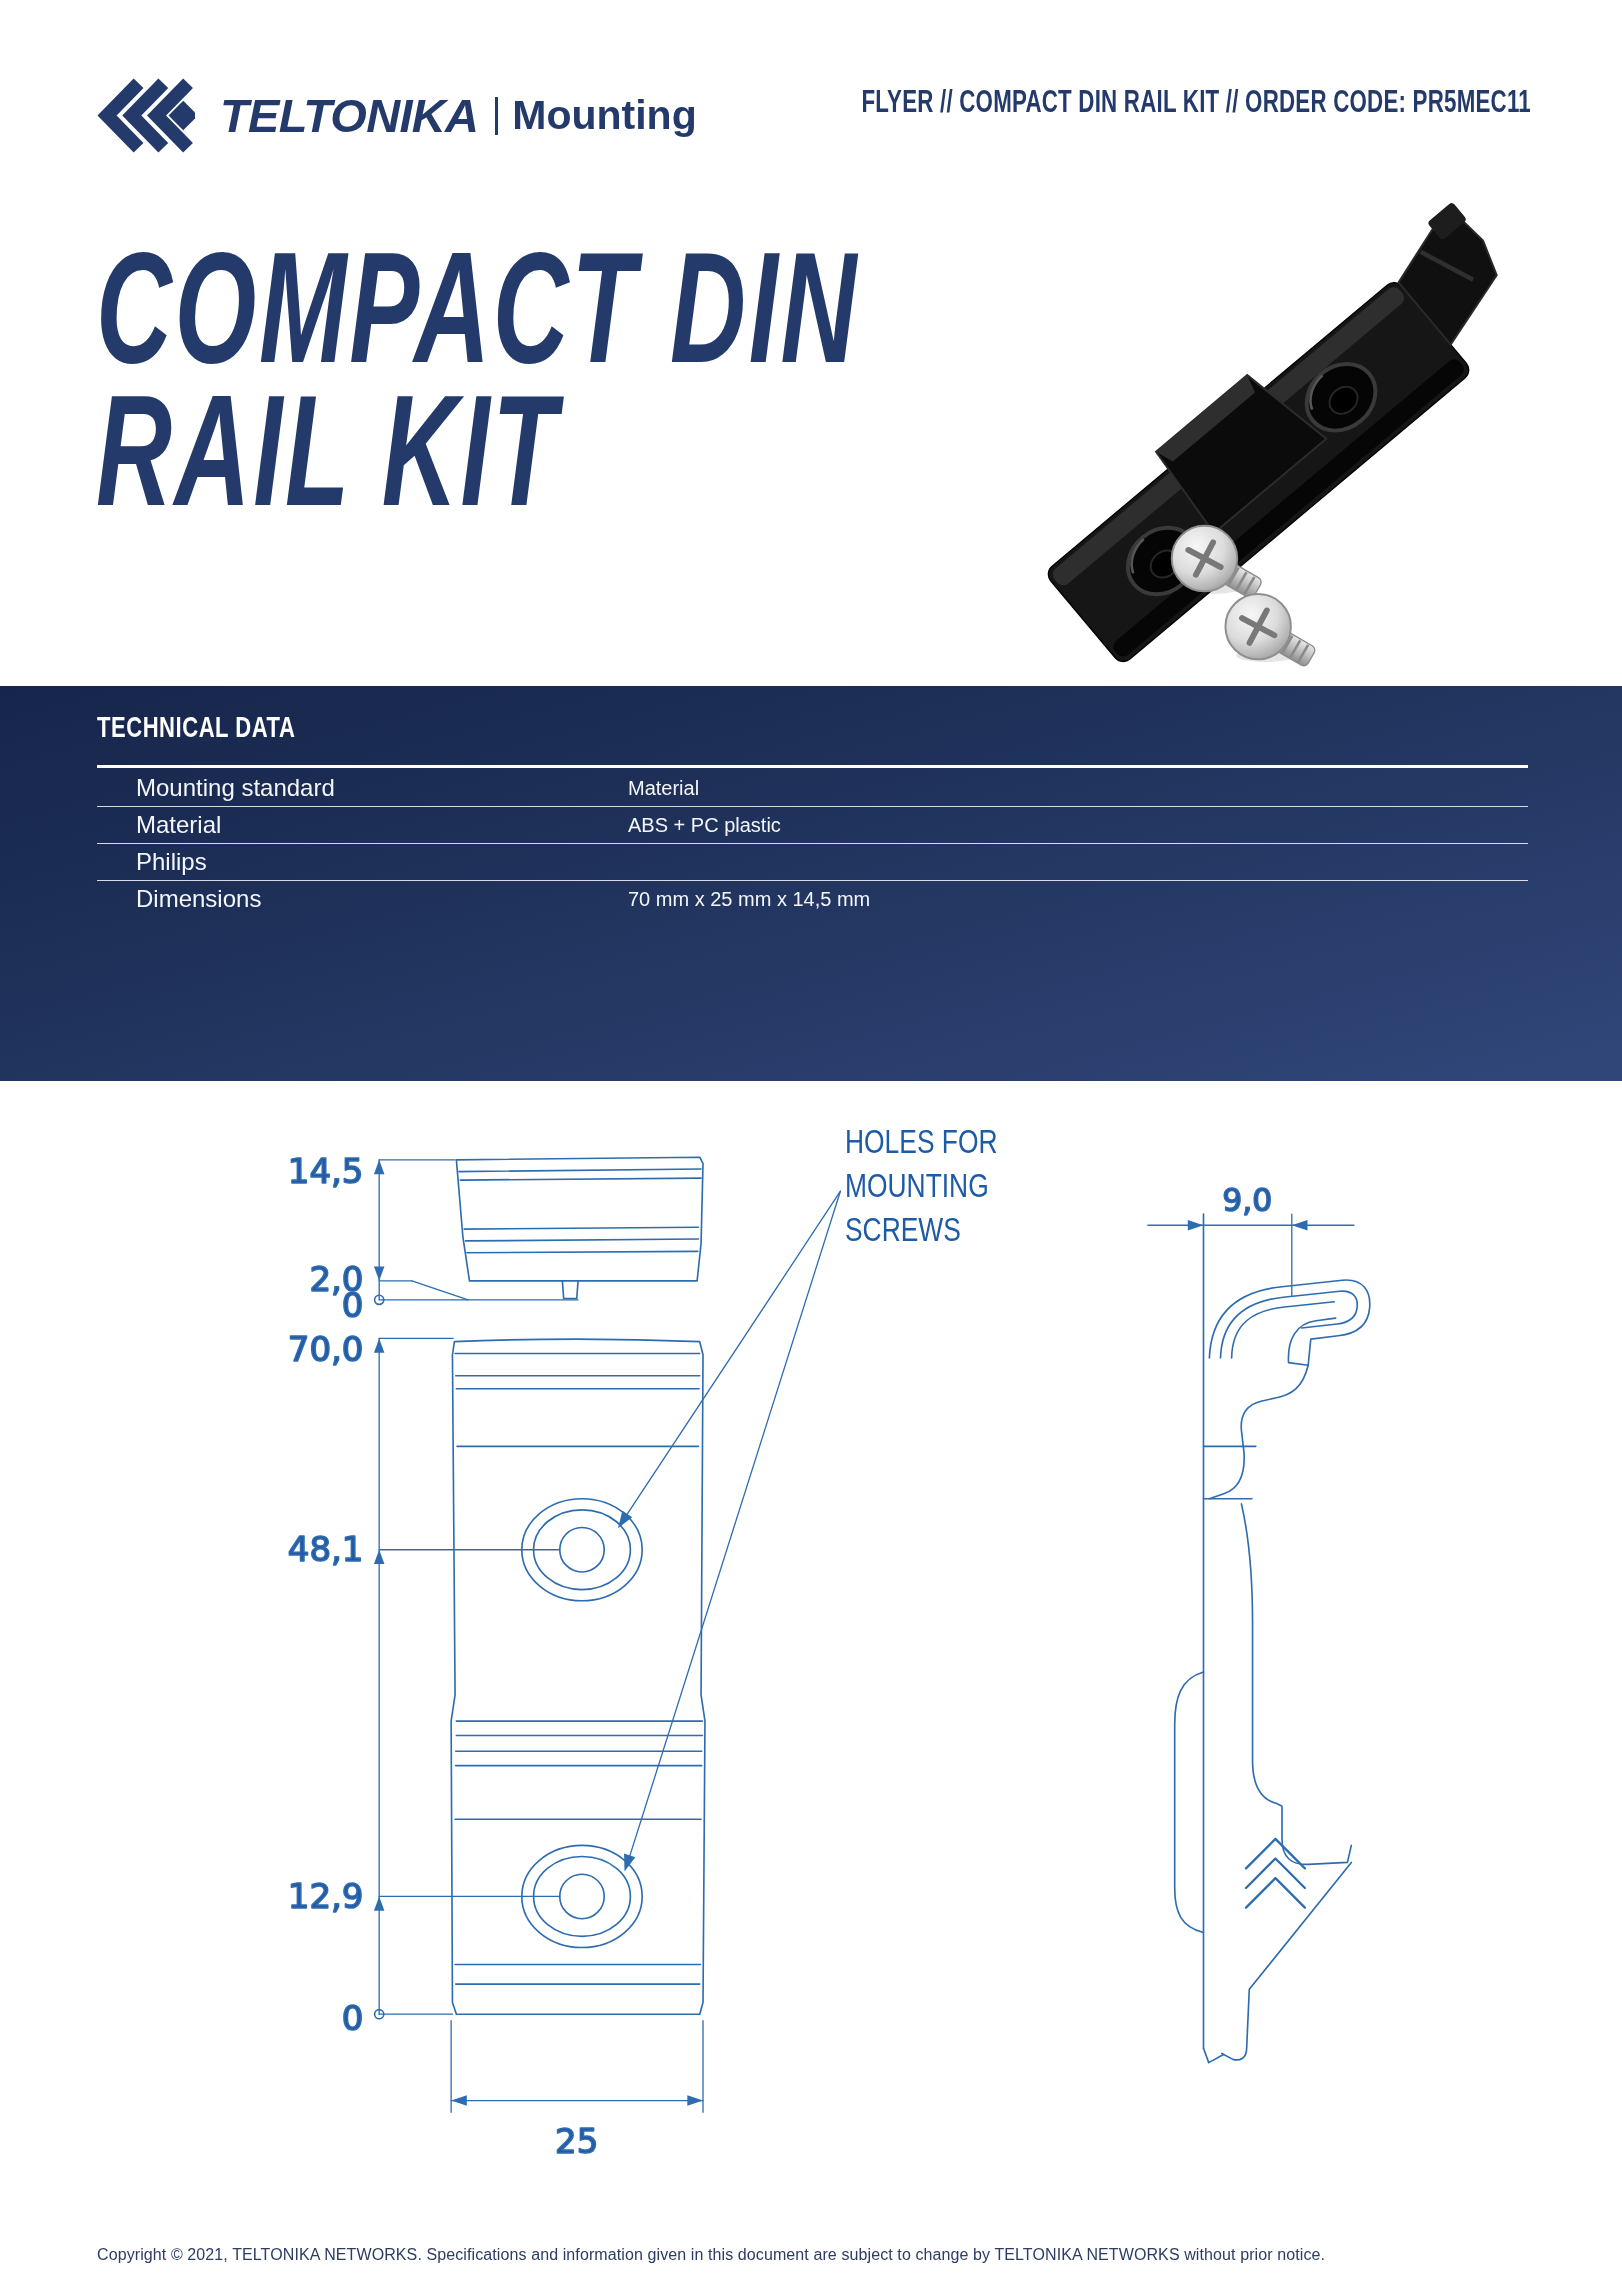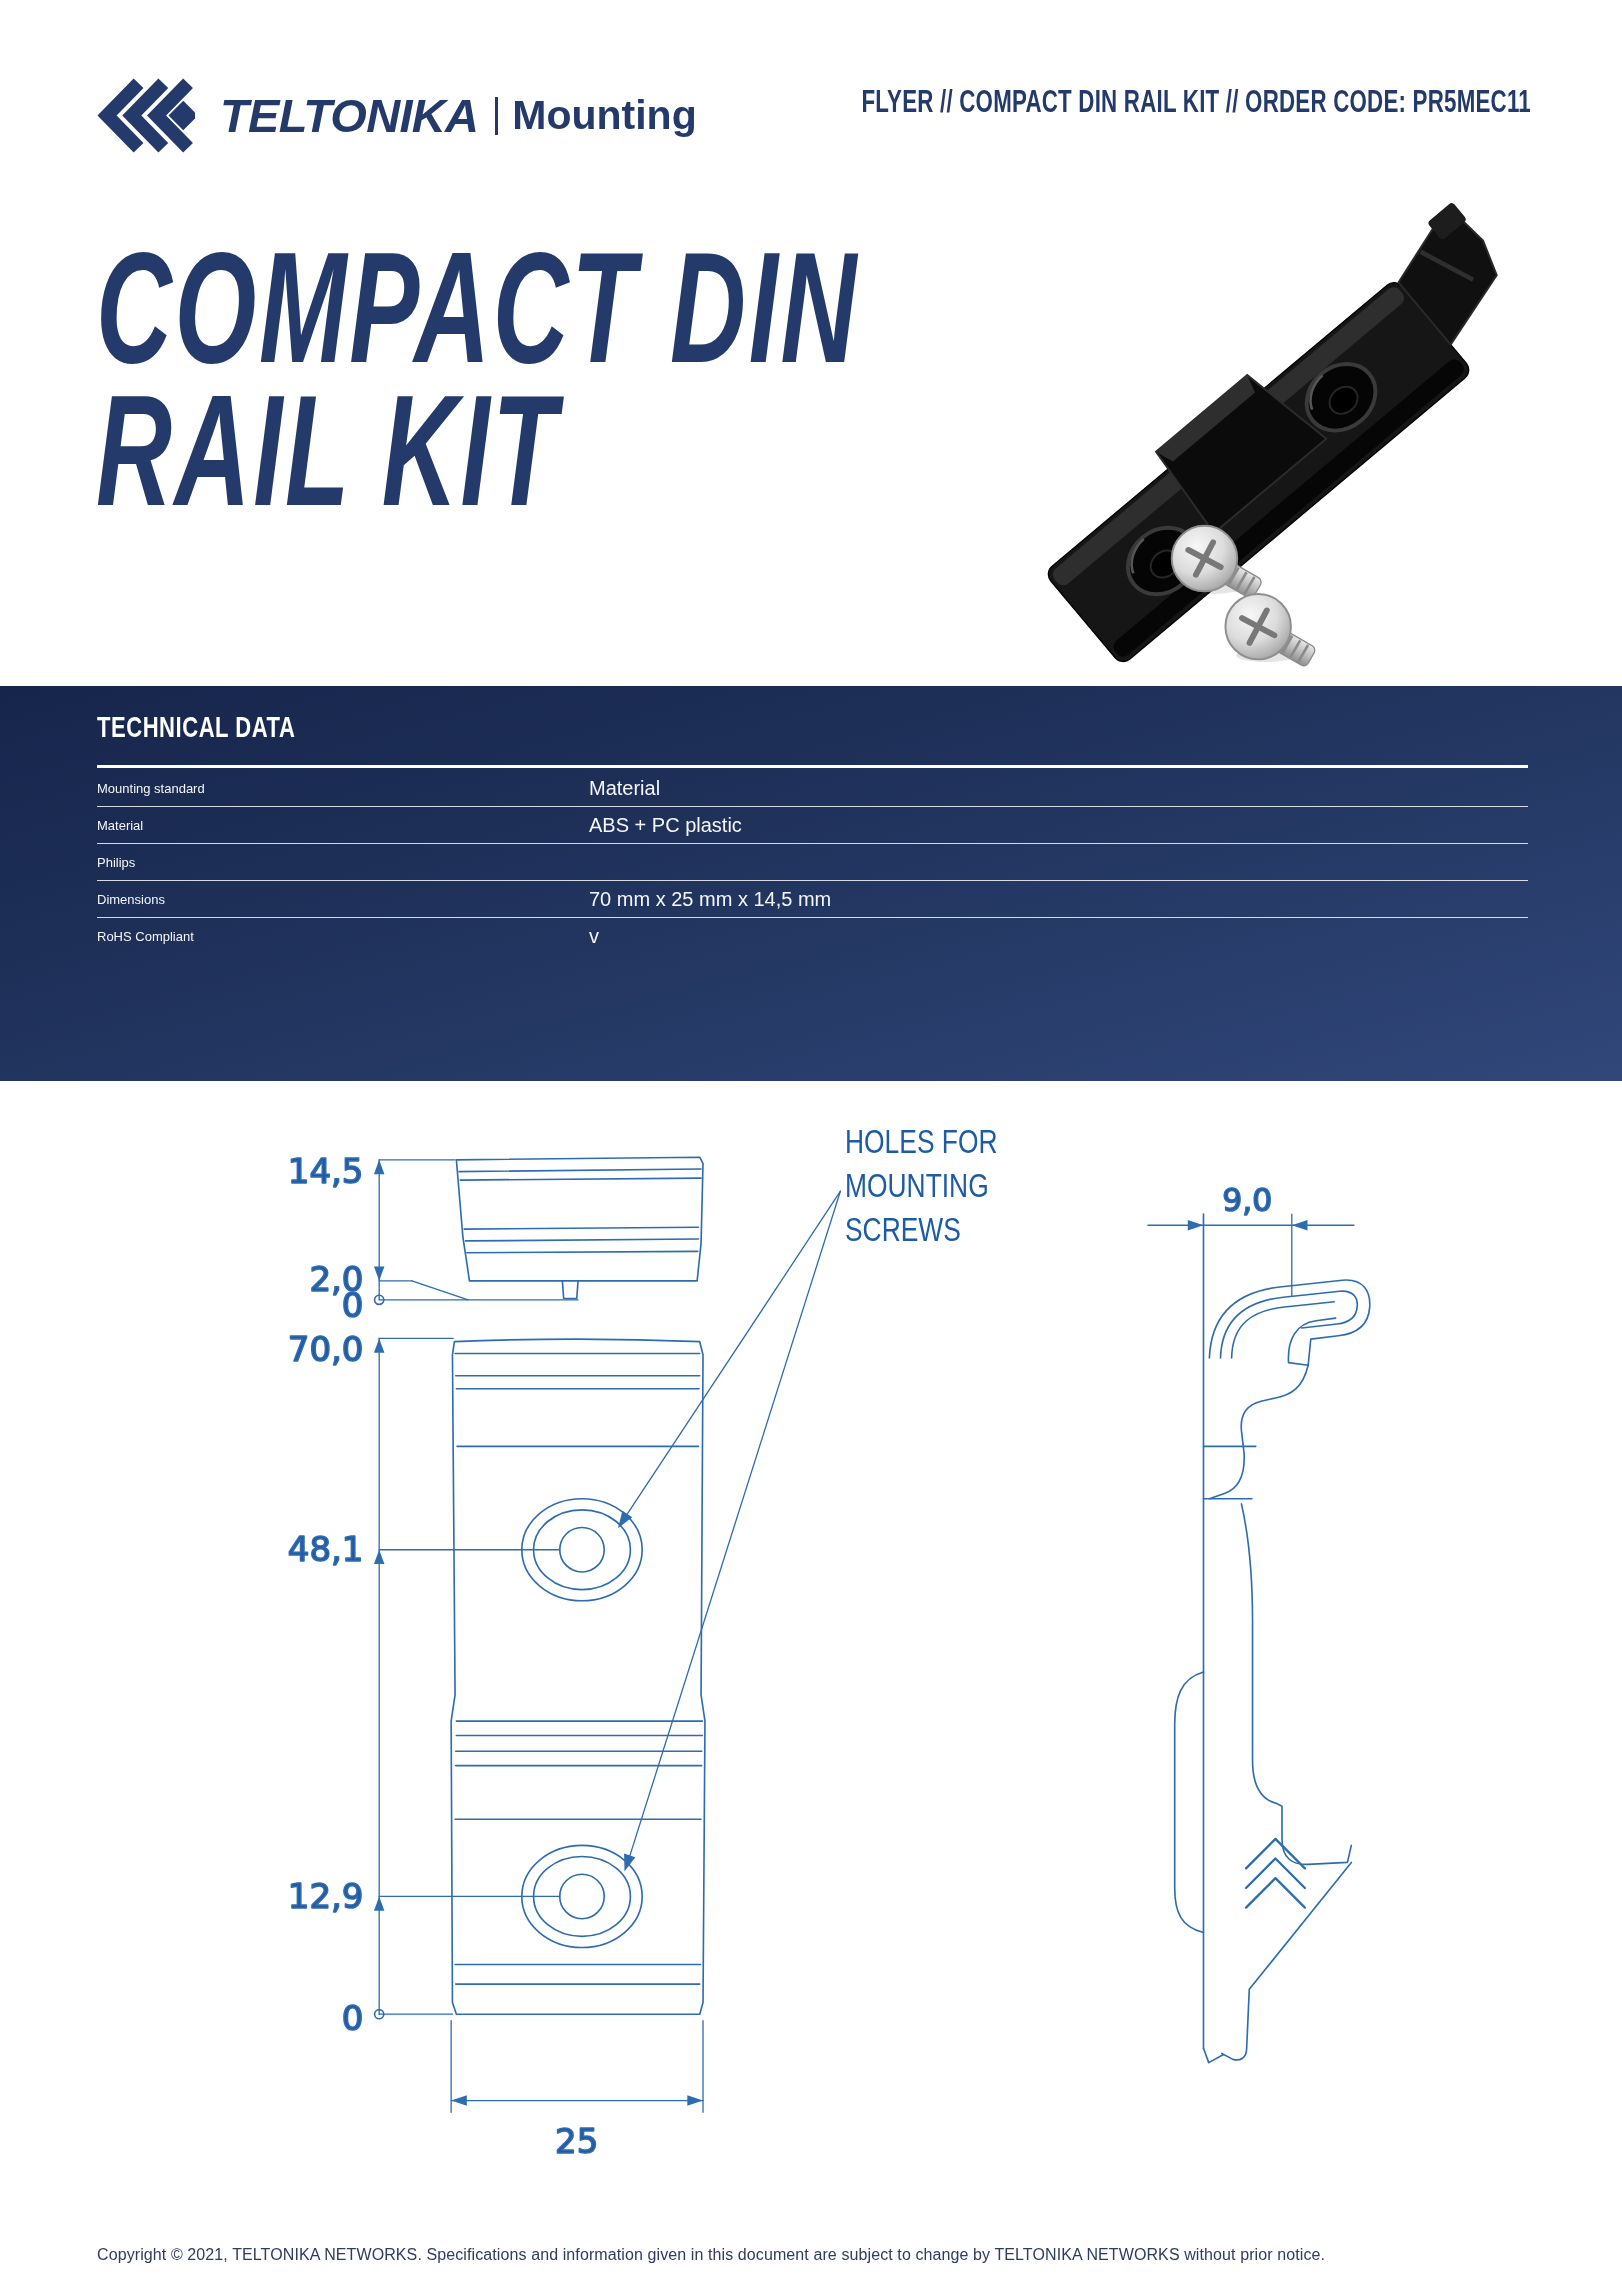"Mounting standard" .tech-label { font-size: 13px -> 24px; margin-left: none -> 39px }
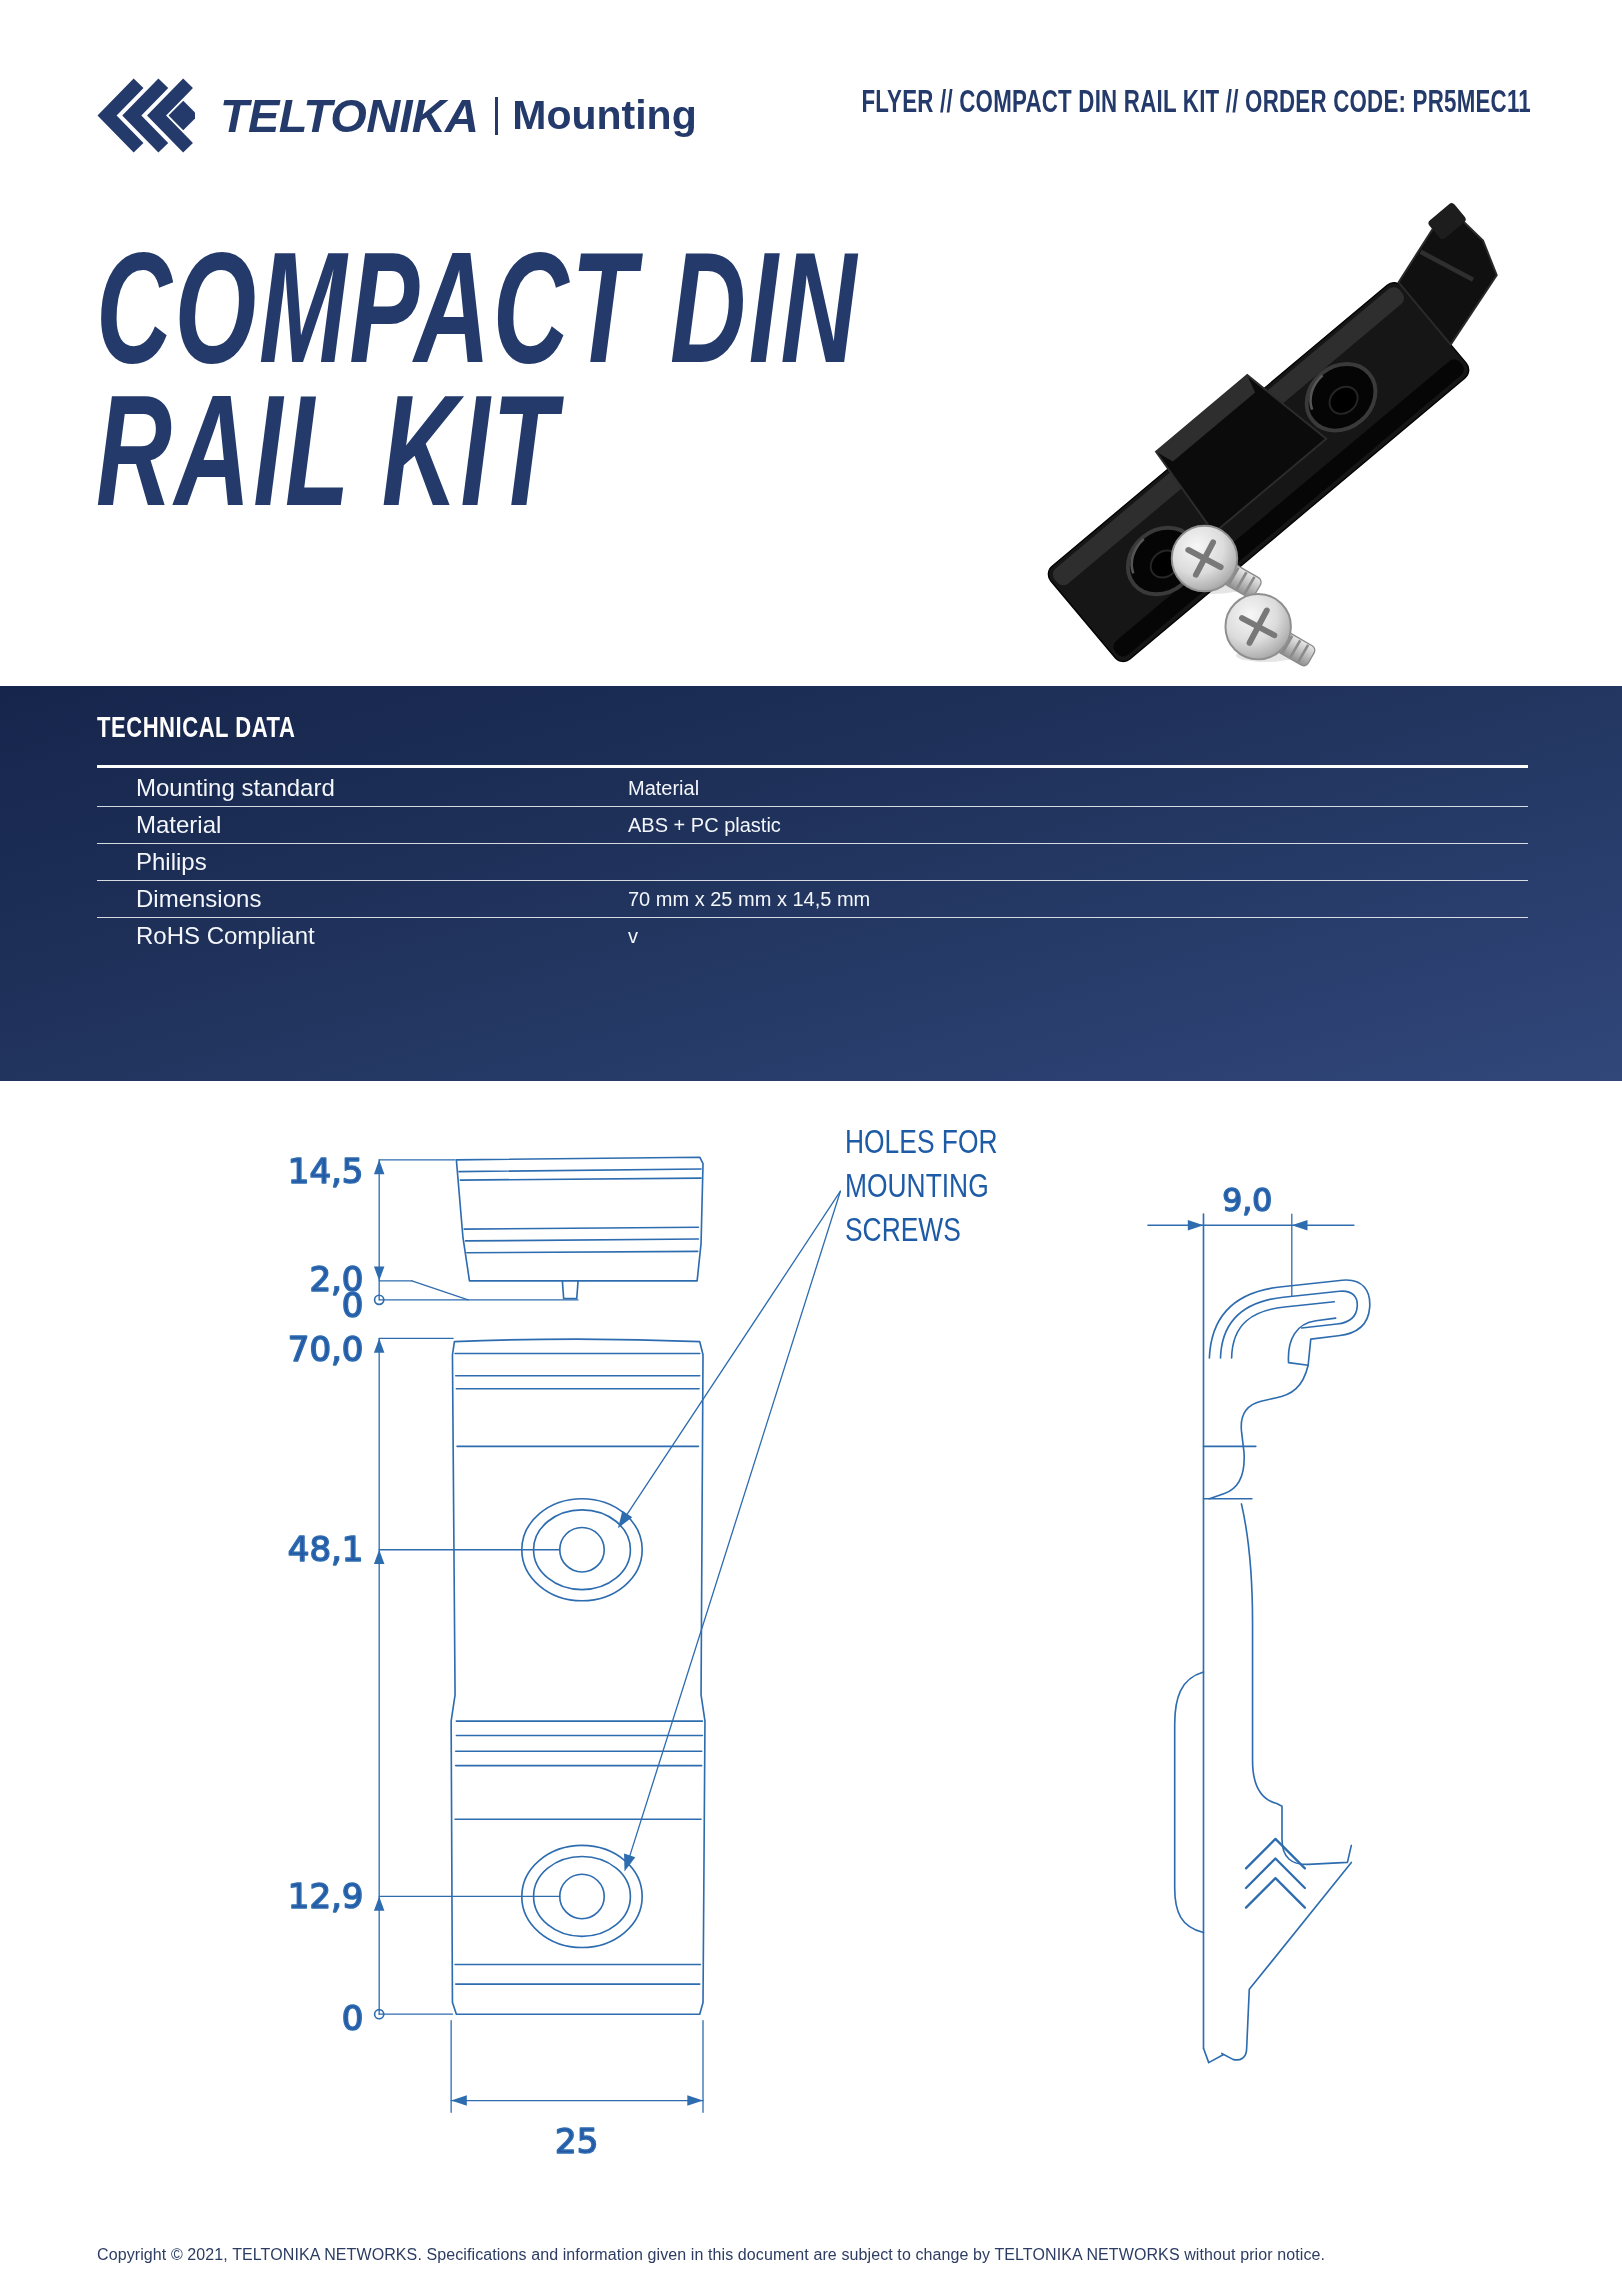"RoHS Compliant" div.tech-row { html: <div> <div>RoHS Compliant</div> <div>v</div> </div> -> none }
